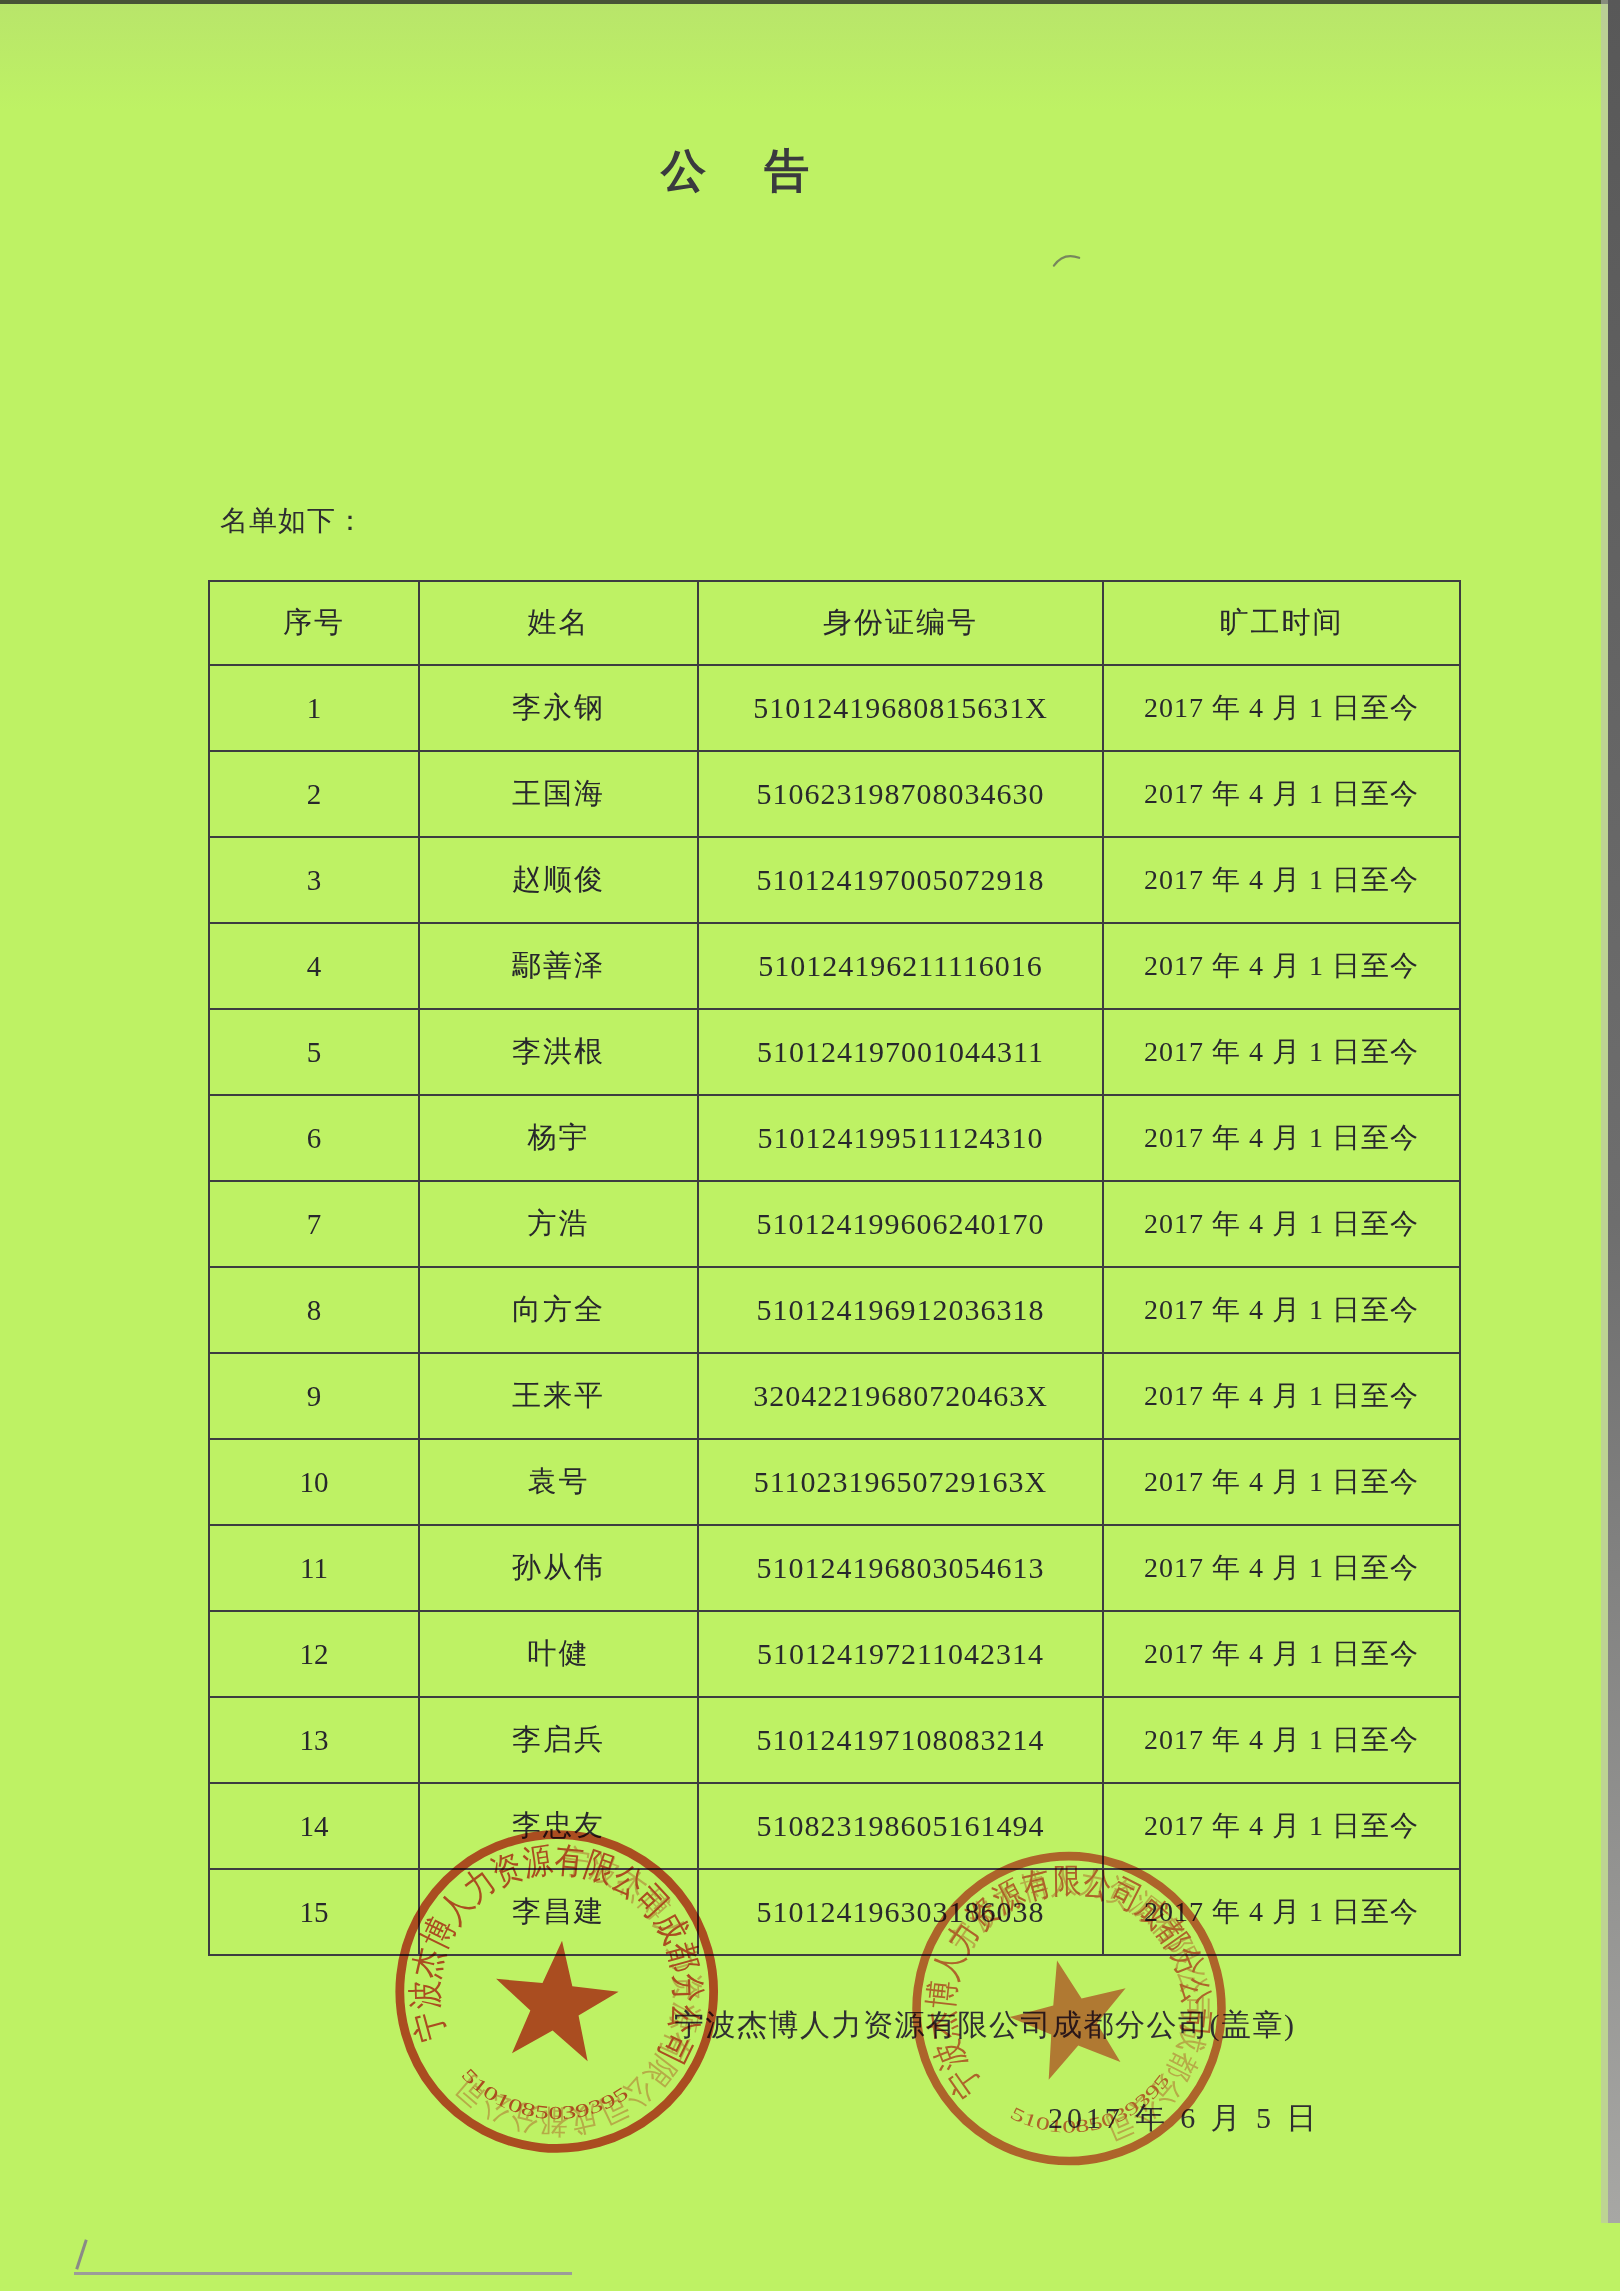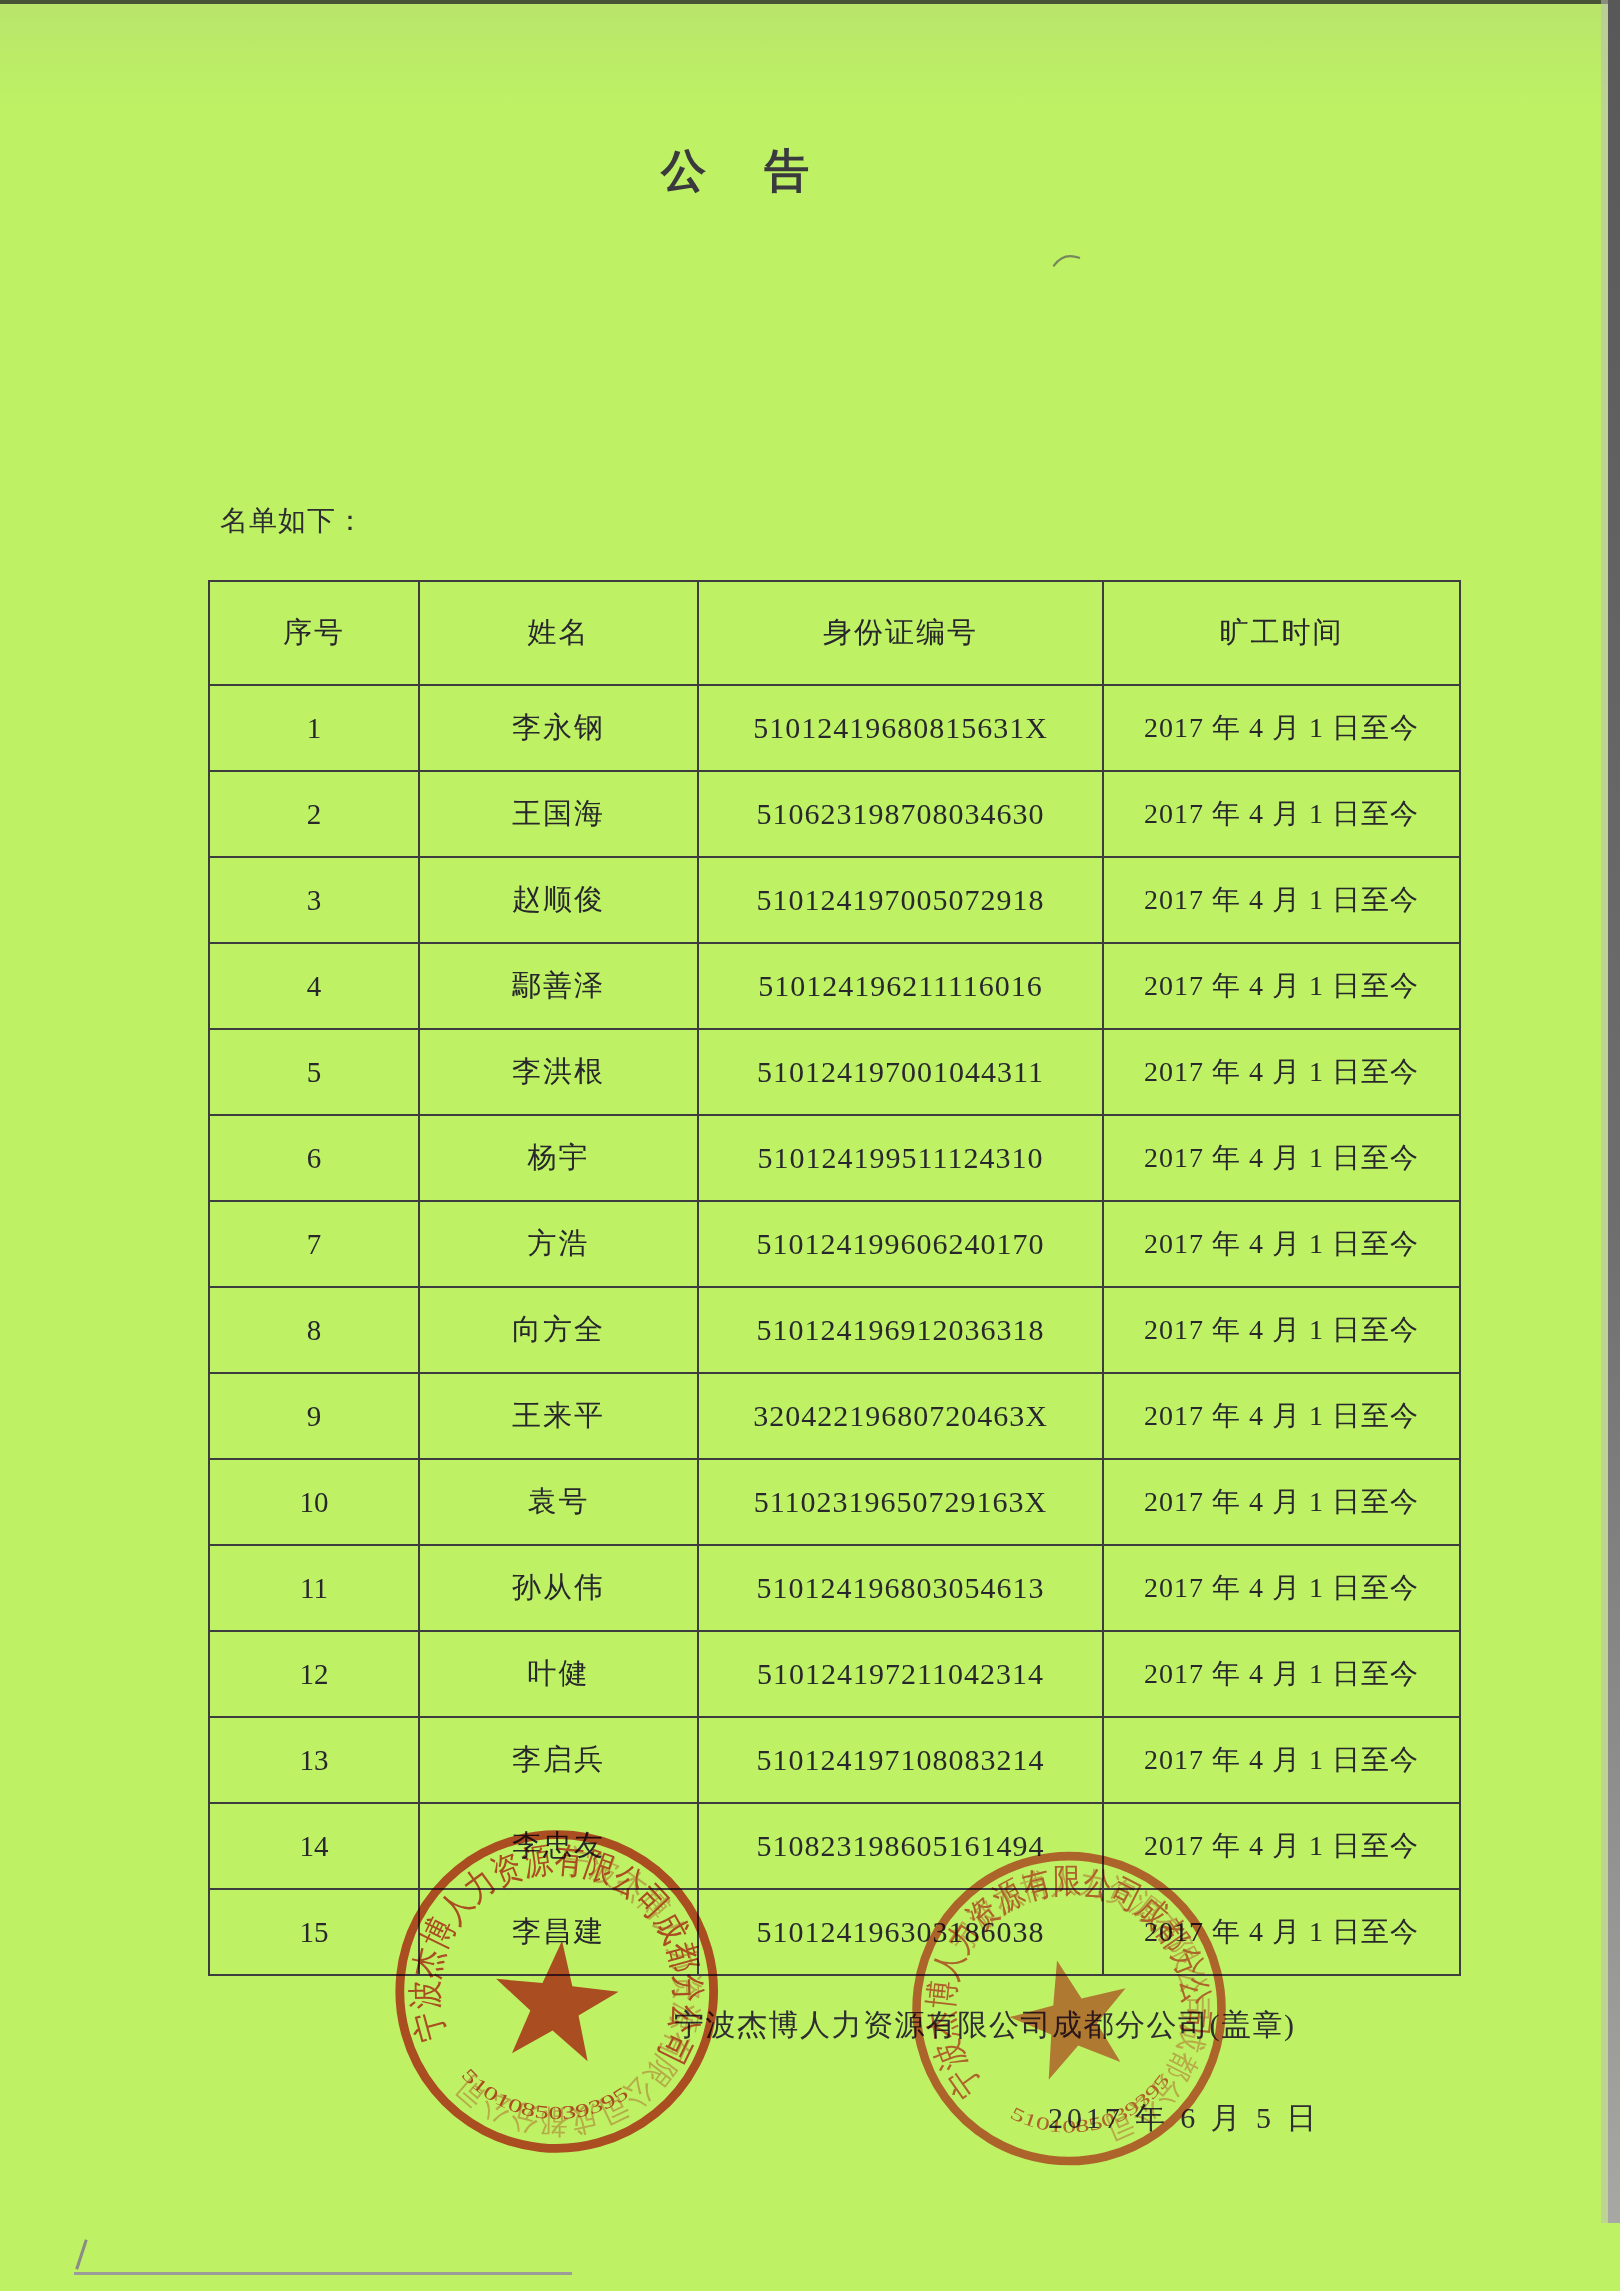"序号" .roster thead tr { height: 104px -> 84px }
